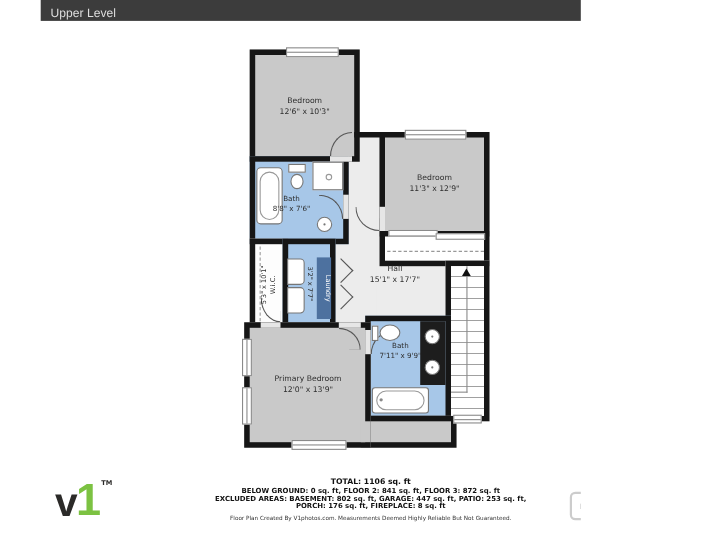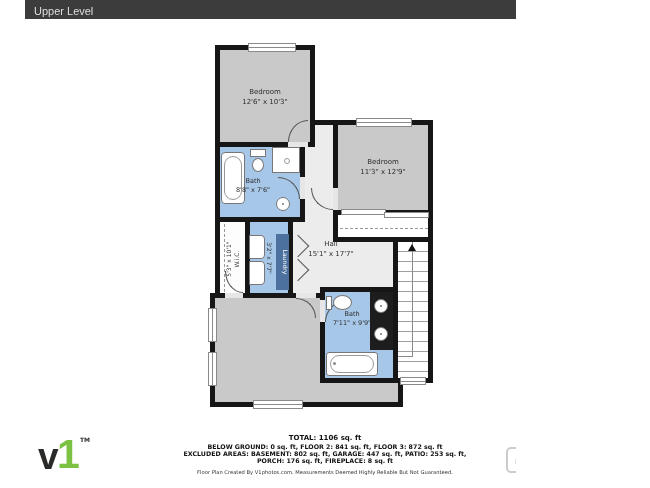"Upper Level" #canvas { margin-left: none -> 12px }
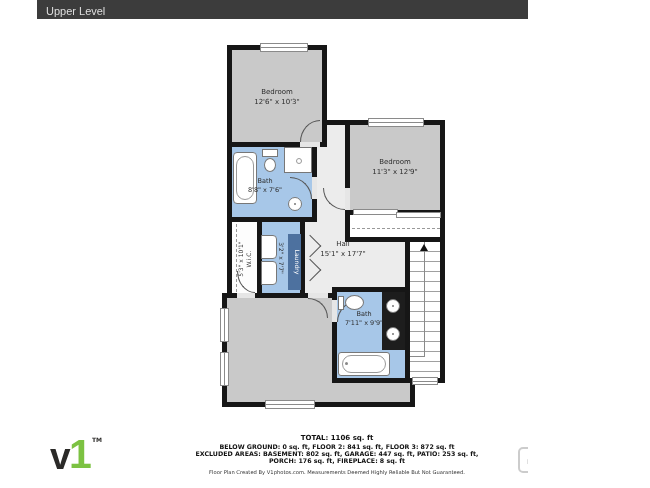"Hall" div.lbl { left: 296px -> 312px }
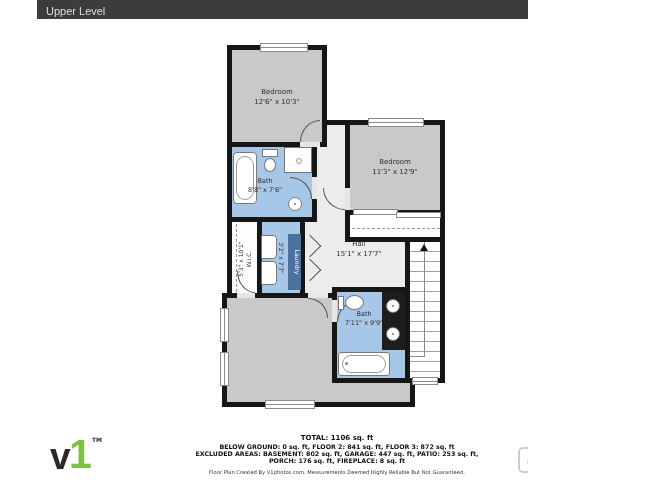"Primary Bedroom" div.lbl { html: none -> <div> <span>Primary Bedroom</span> <span>12'0" x 13'9"</span> </div> }
